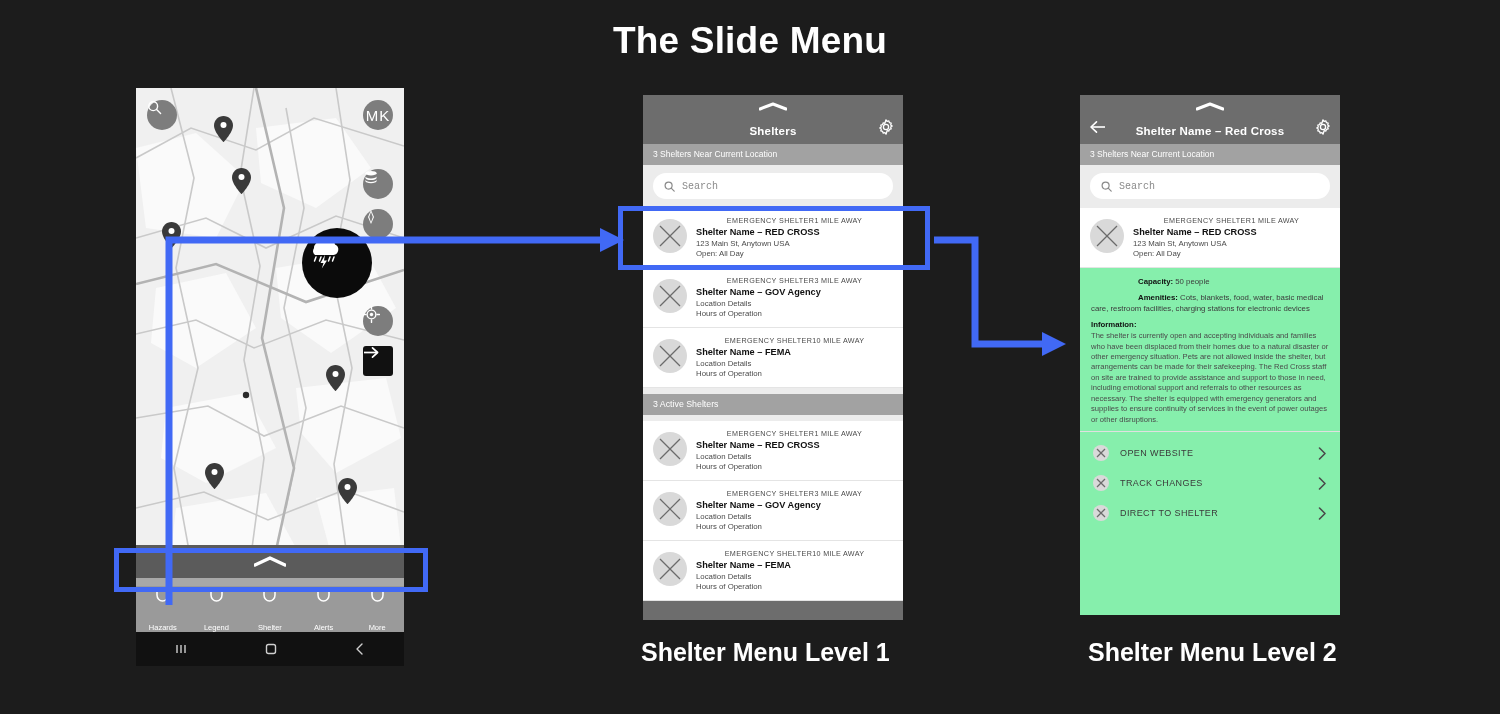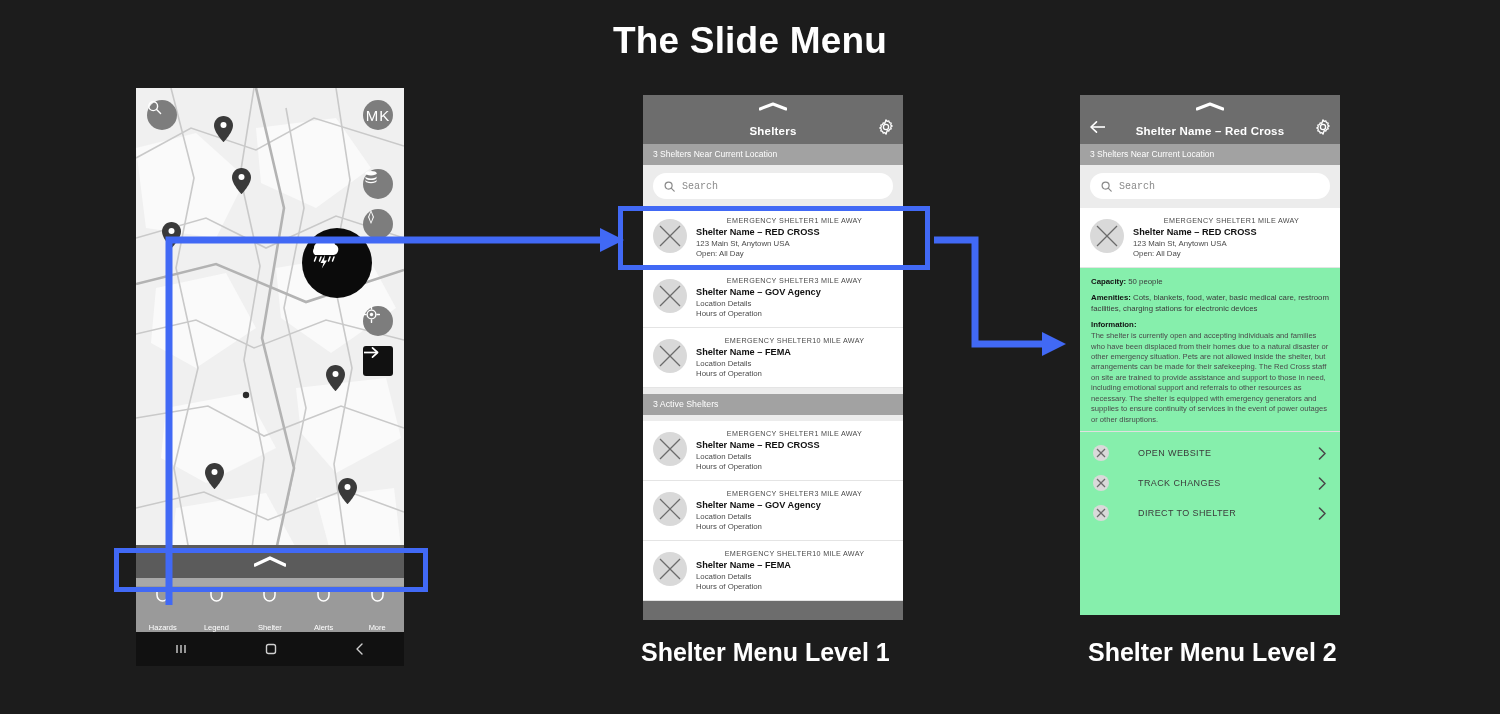"Capacity:" .detail b { margin-left: none -> 47px }
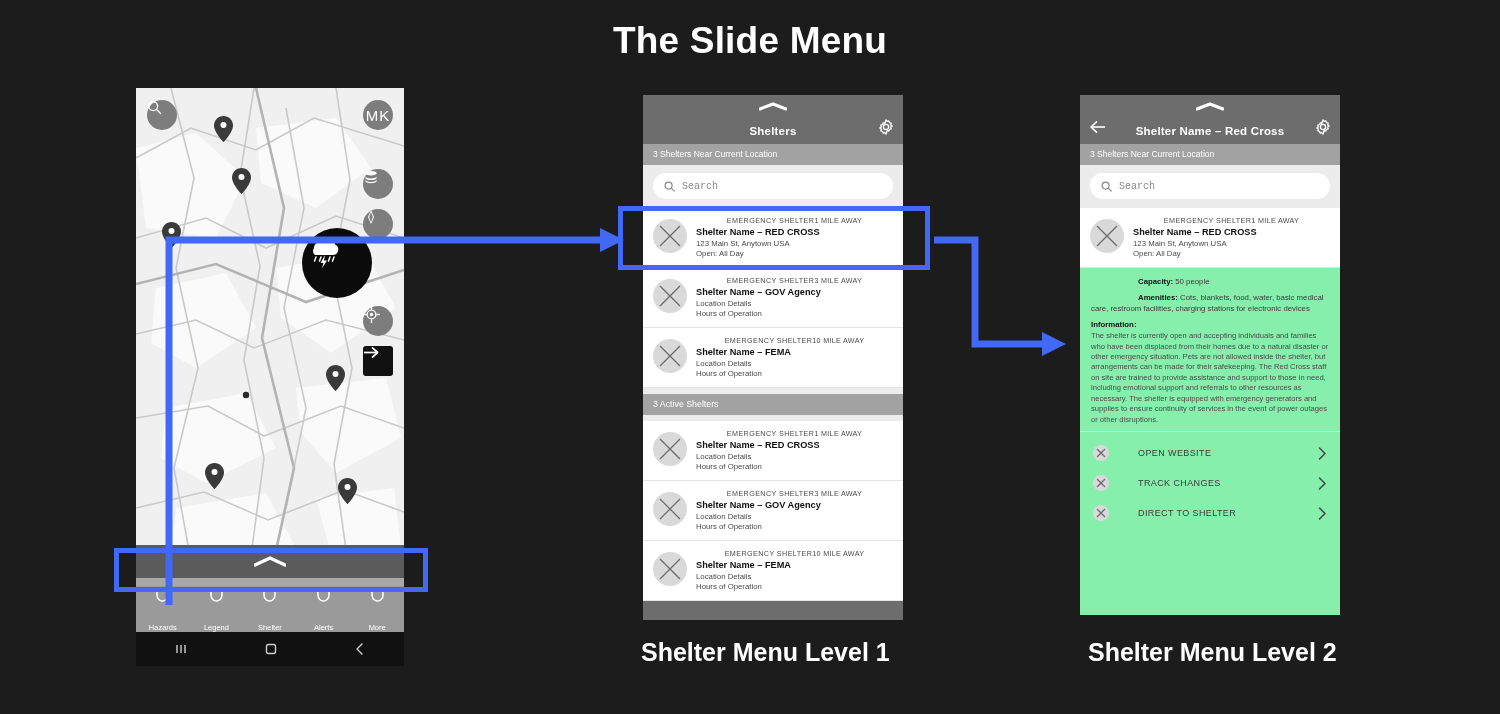"OPEN WEBSITE" .action-row { gap: 29px -> 11px }
